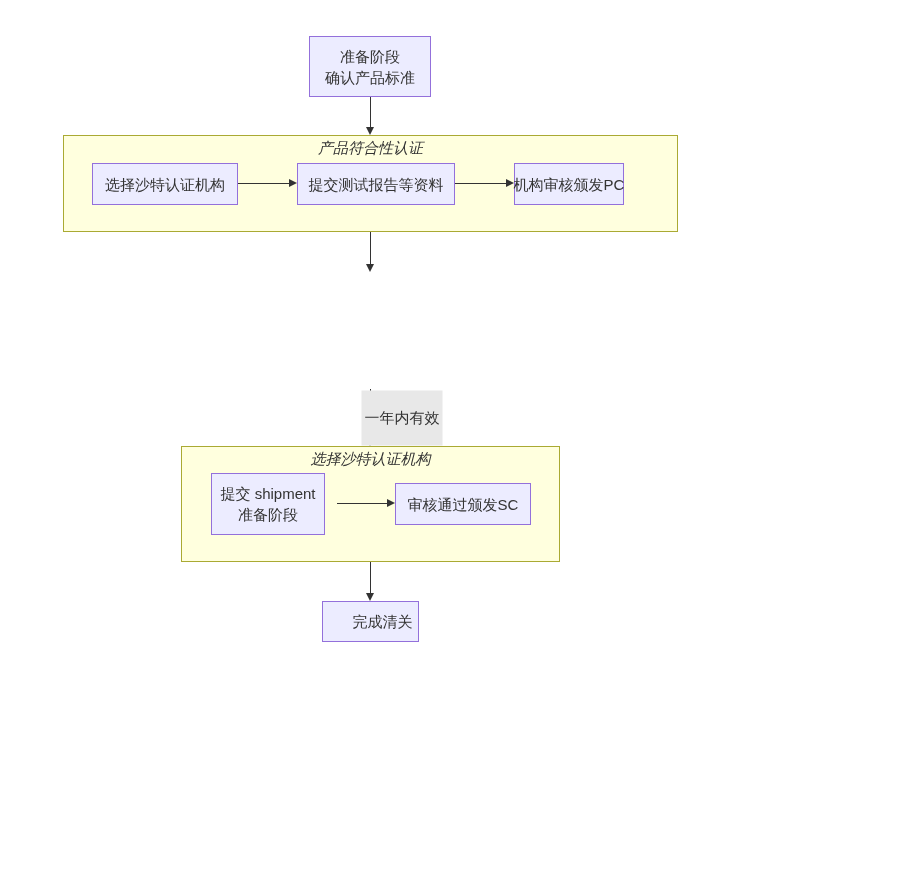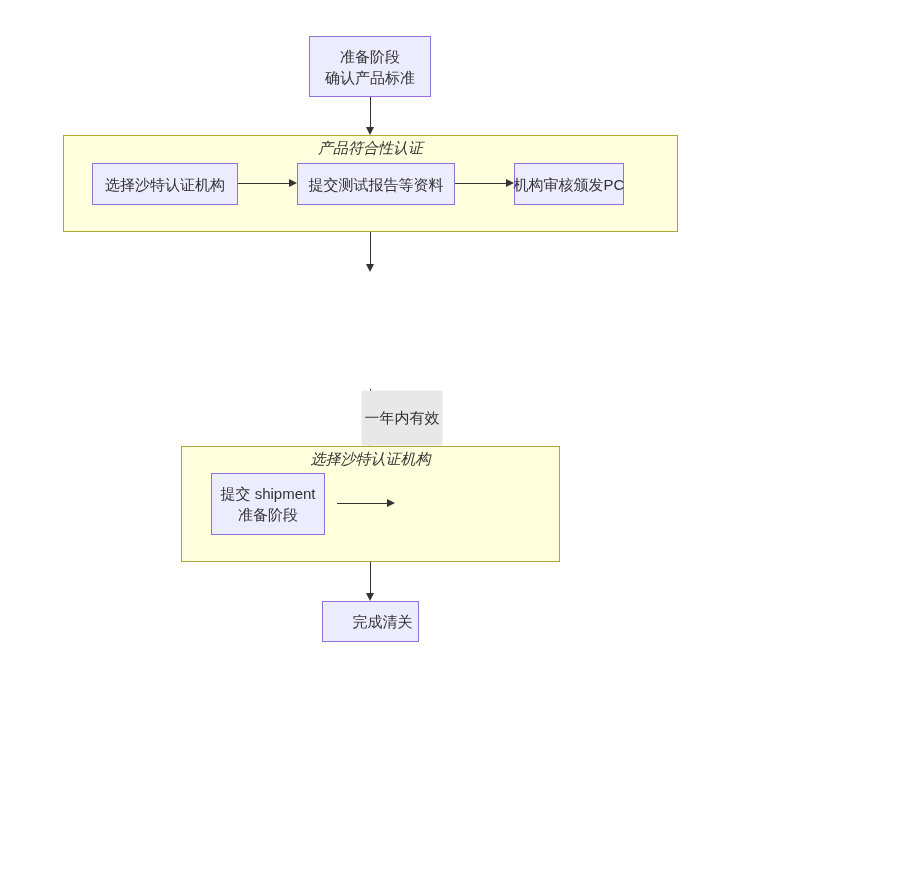"审核通过颁发SC" div.node { html: none -> <div> <span>审核通过颁发SC</span> </div> }
